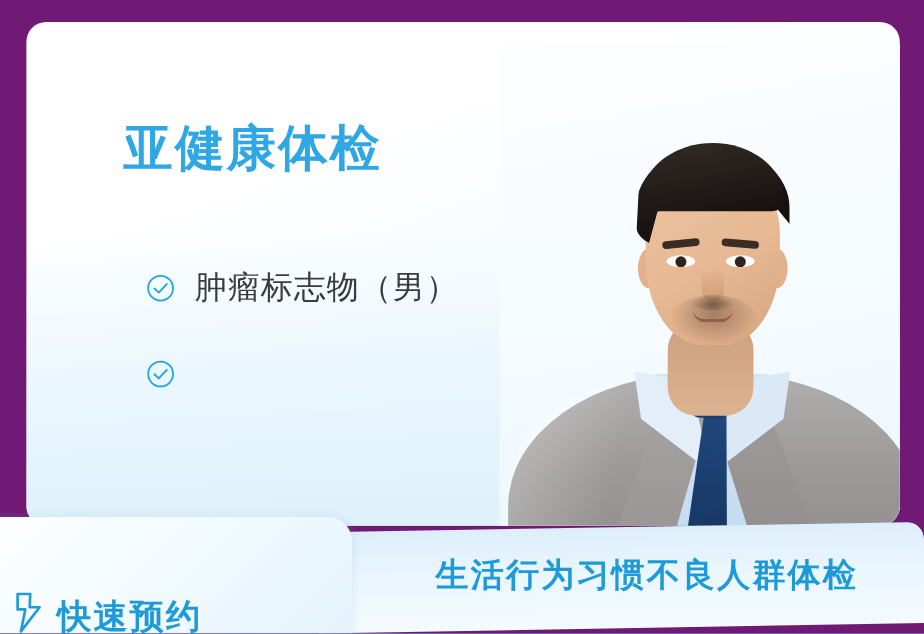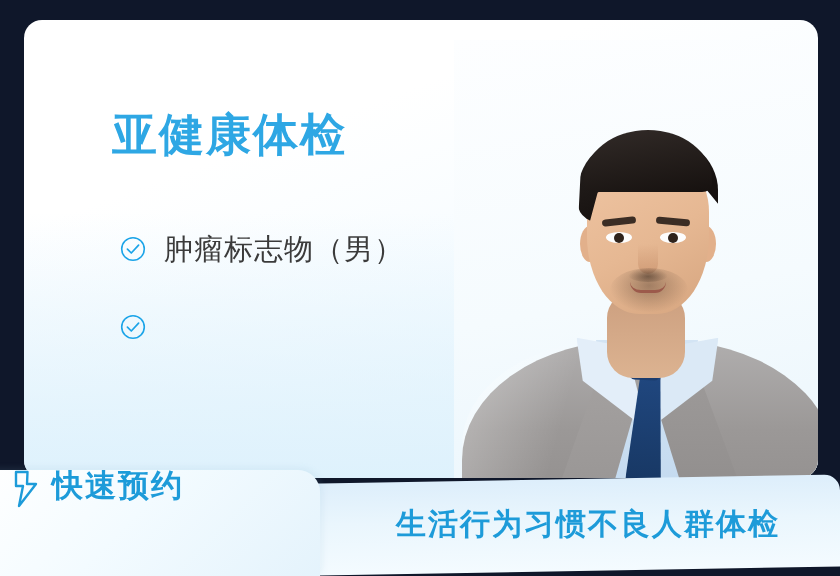"亚健康体检" #banner { background: #0f172a -> #701a75 }
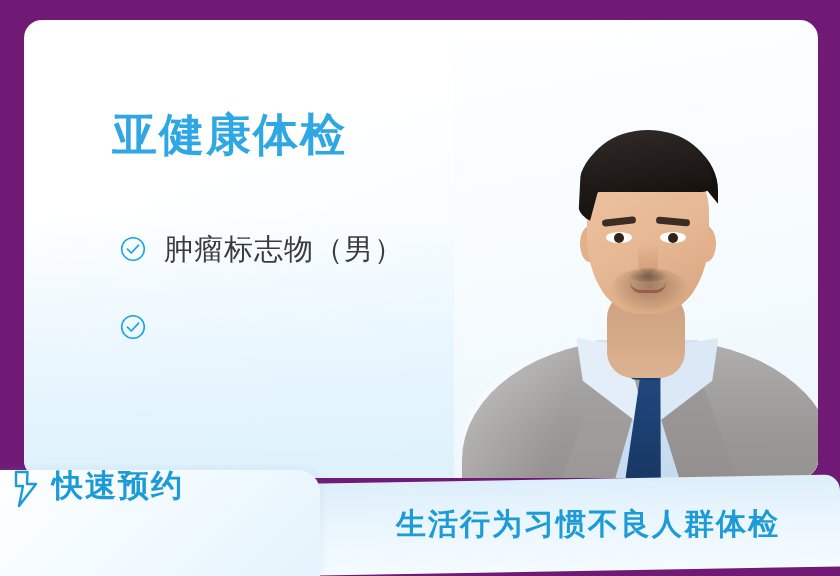"肿瘤标志物（男）" #feature-list { margin: 0 -> 13px }
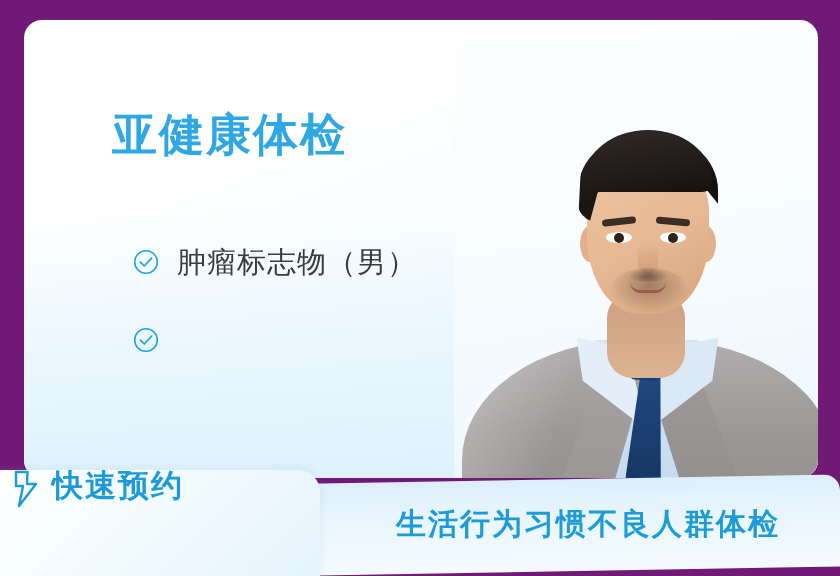"快速预约" #booking-inner { align-items: flex-start -> flex-end }
